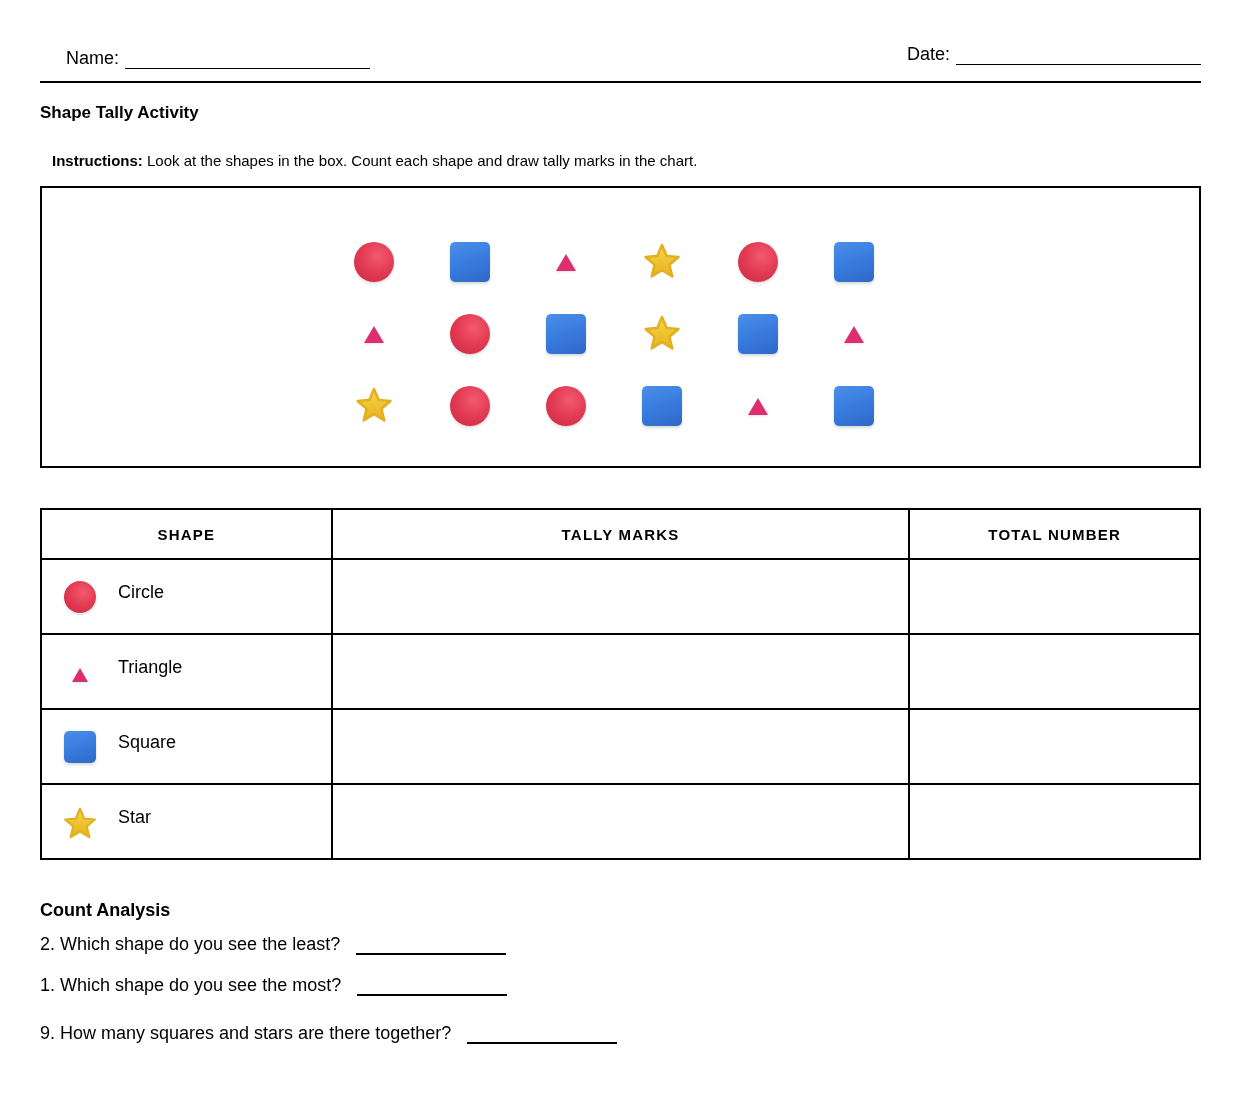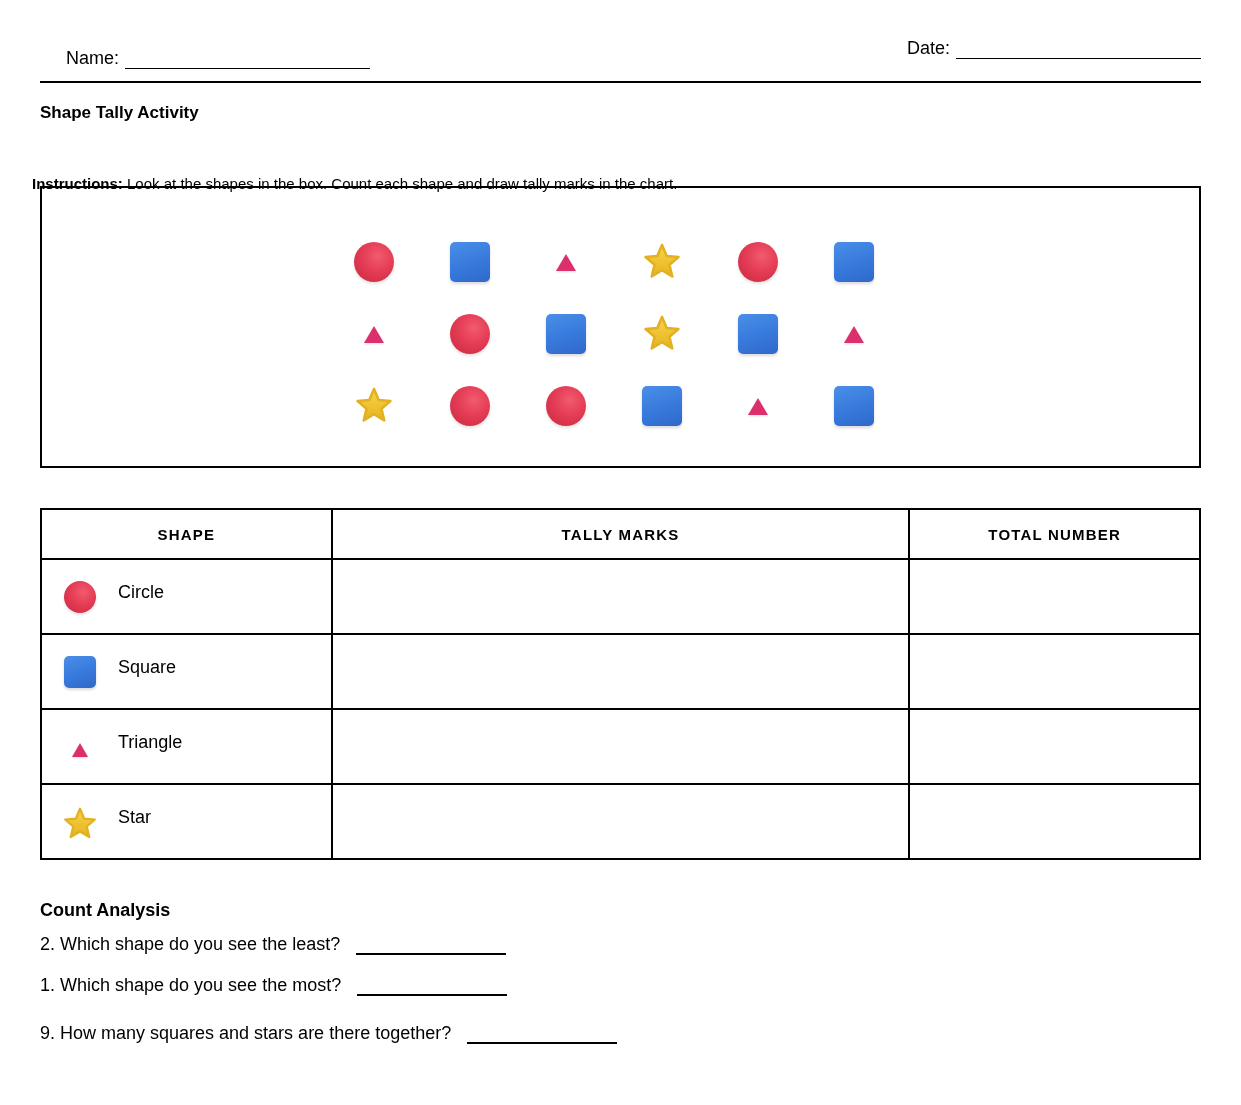"Date:" .date-field { top: 0 -> 6px }
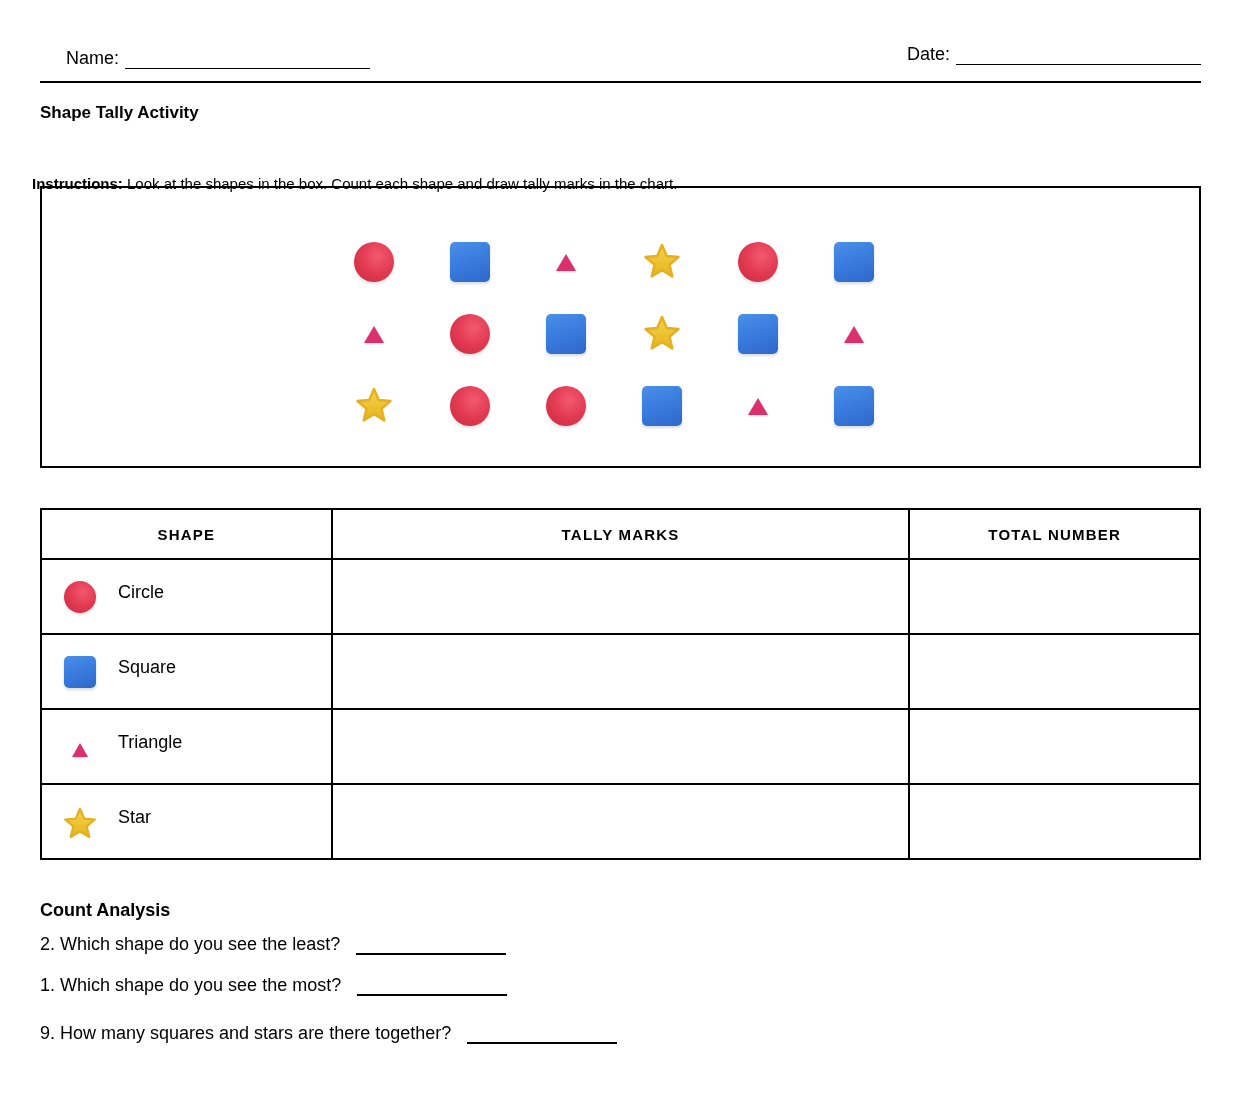"Instructions: Look at the shapes" .instructions { left: 32px -> 52px; margin-top: 23px -> none }
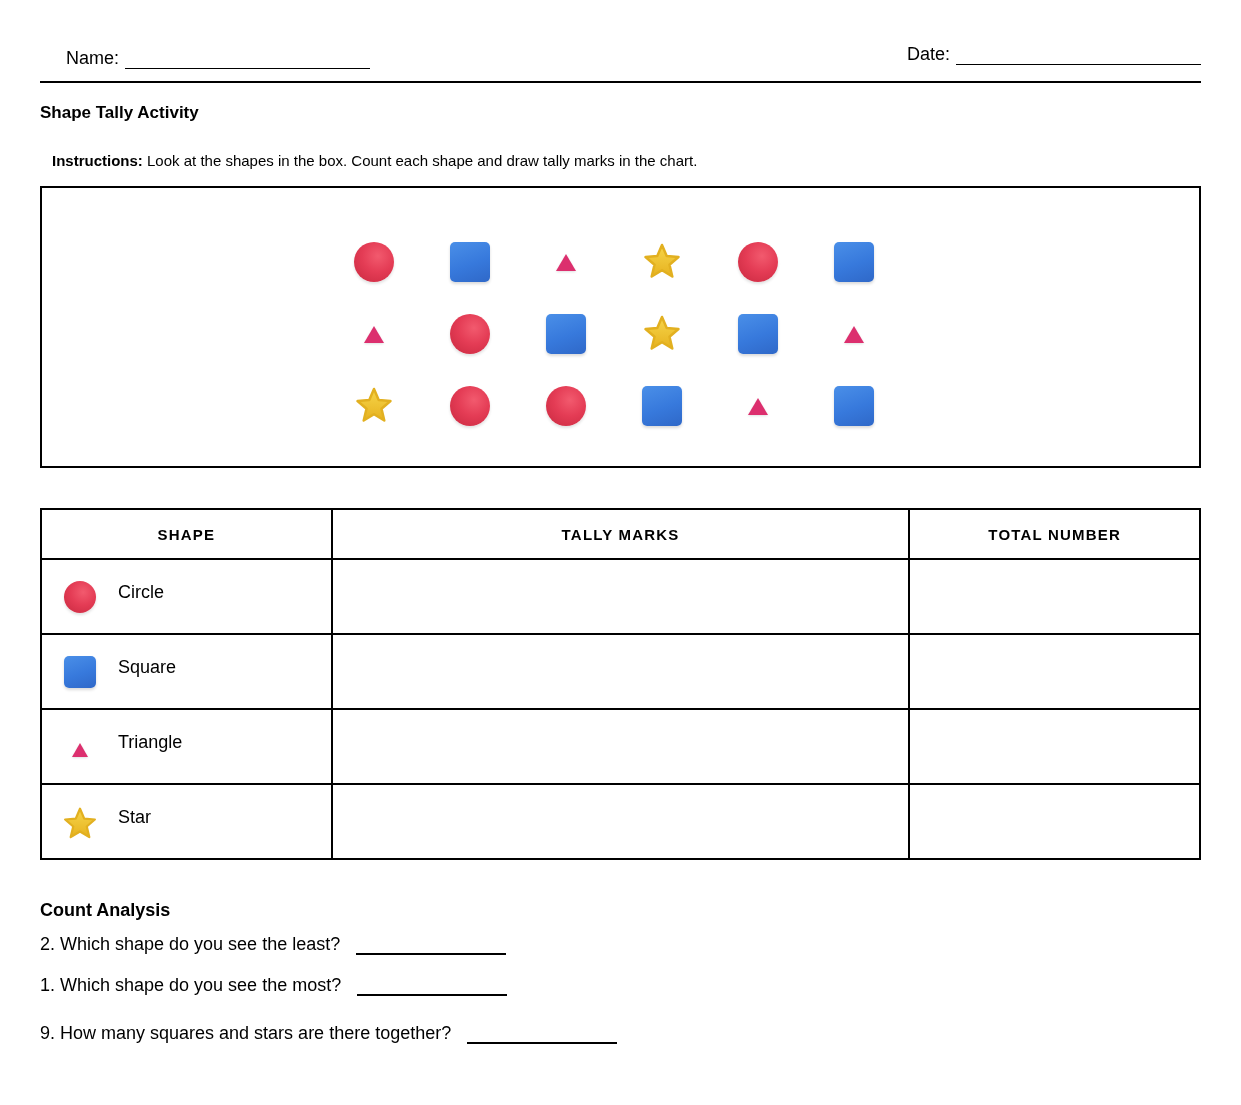"Square" tr { order: before "Triangle" -> after "Triangle" }
